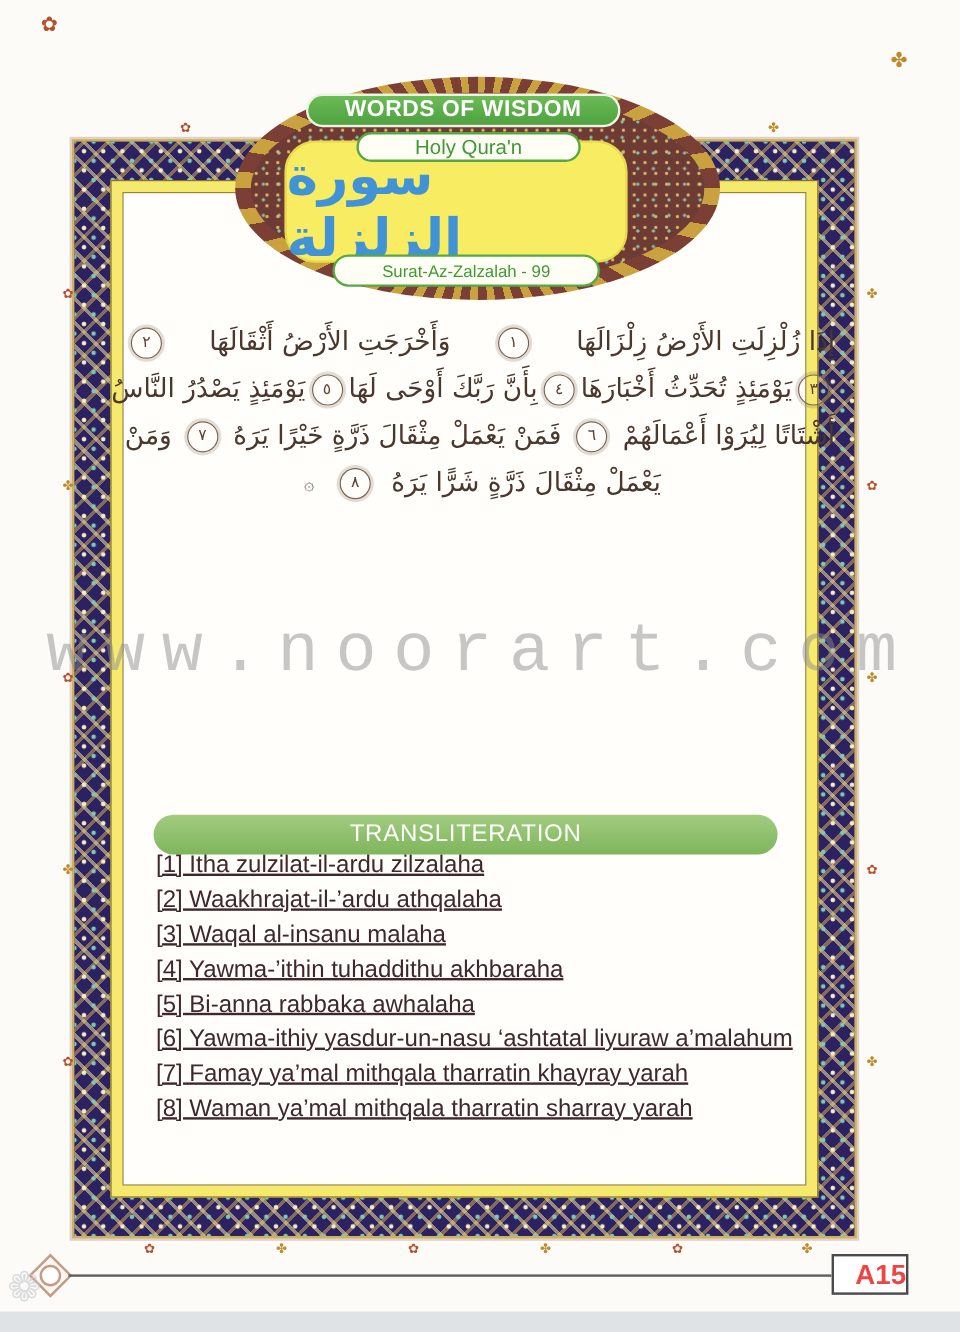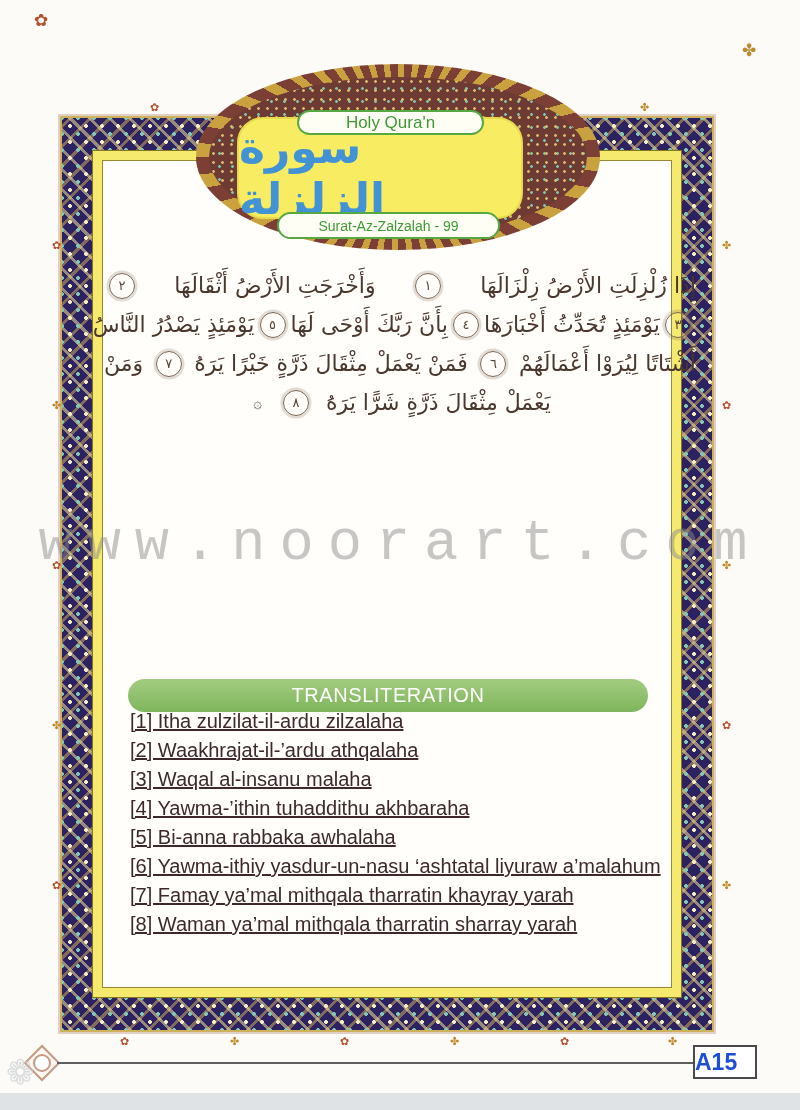"WORDS OF WISDOM" div.pill { html: none -> <div> <span>WORDS OF WISDOM</span> </div> }
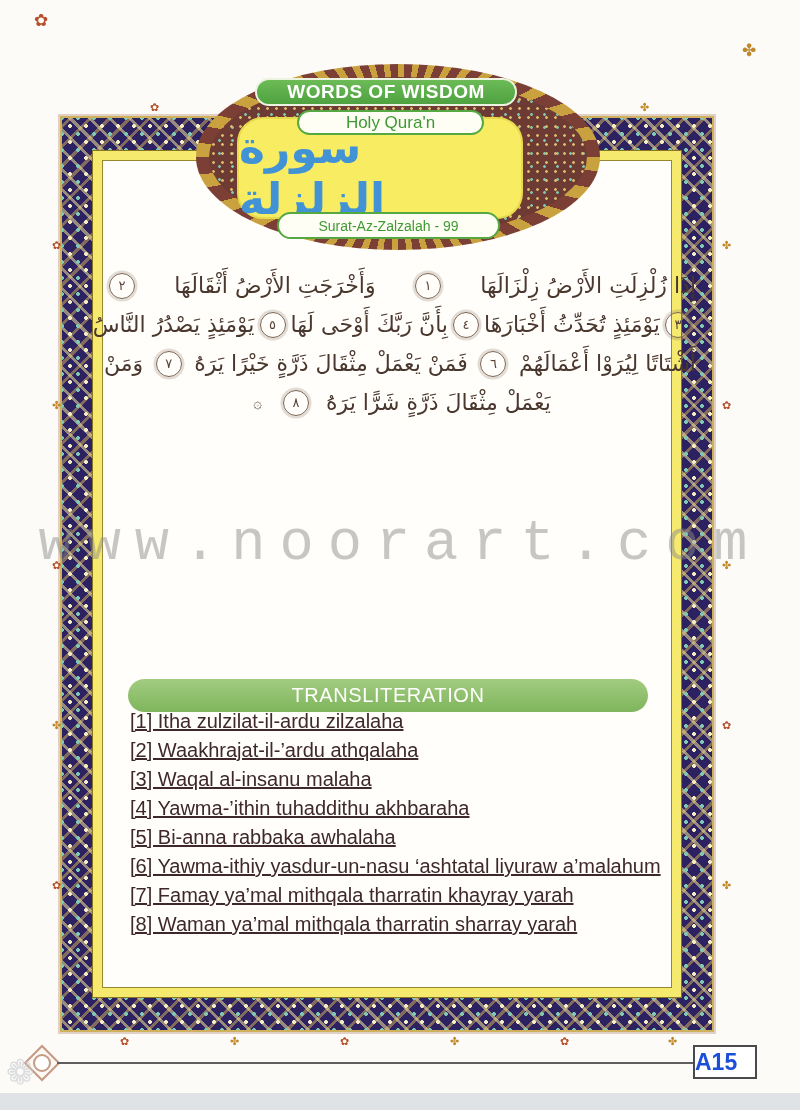"A15" .page-box { color: #1d4ed8 -> #ef4444; justify-content: flex-start -> flex-end }
